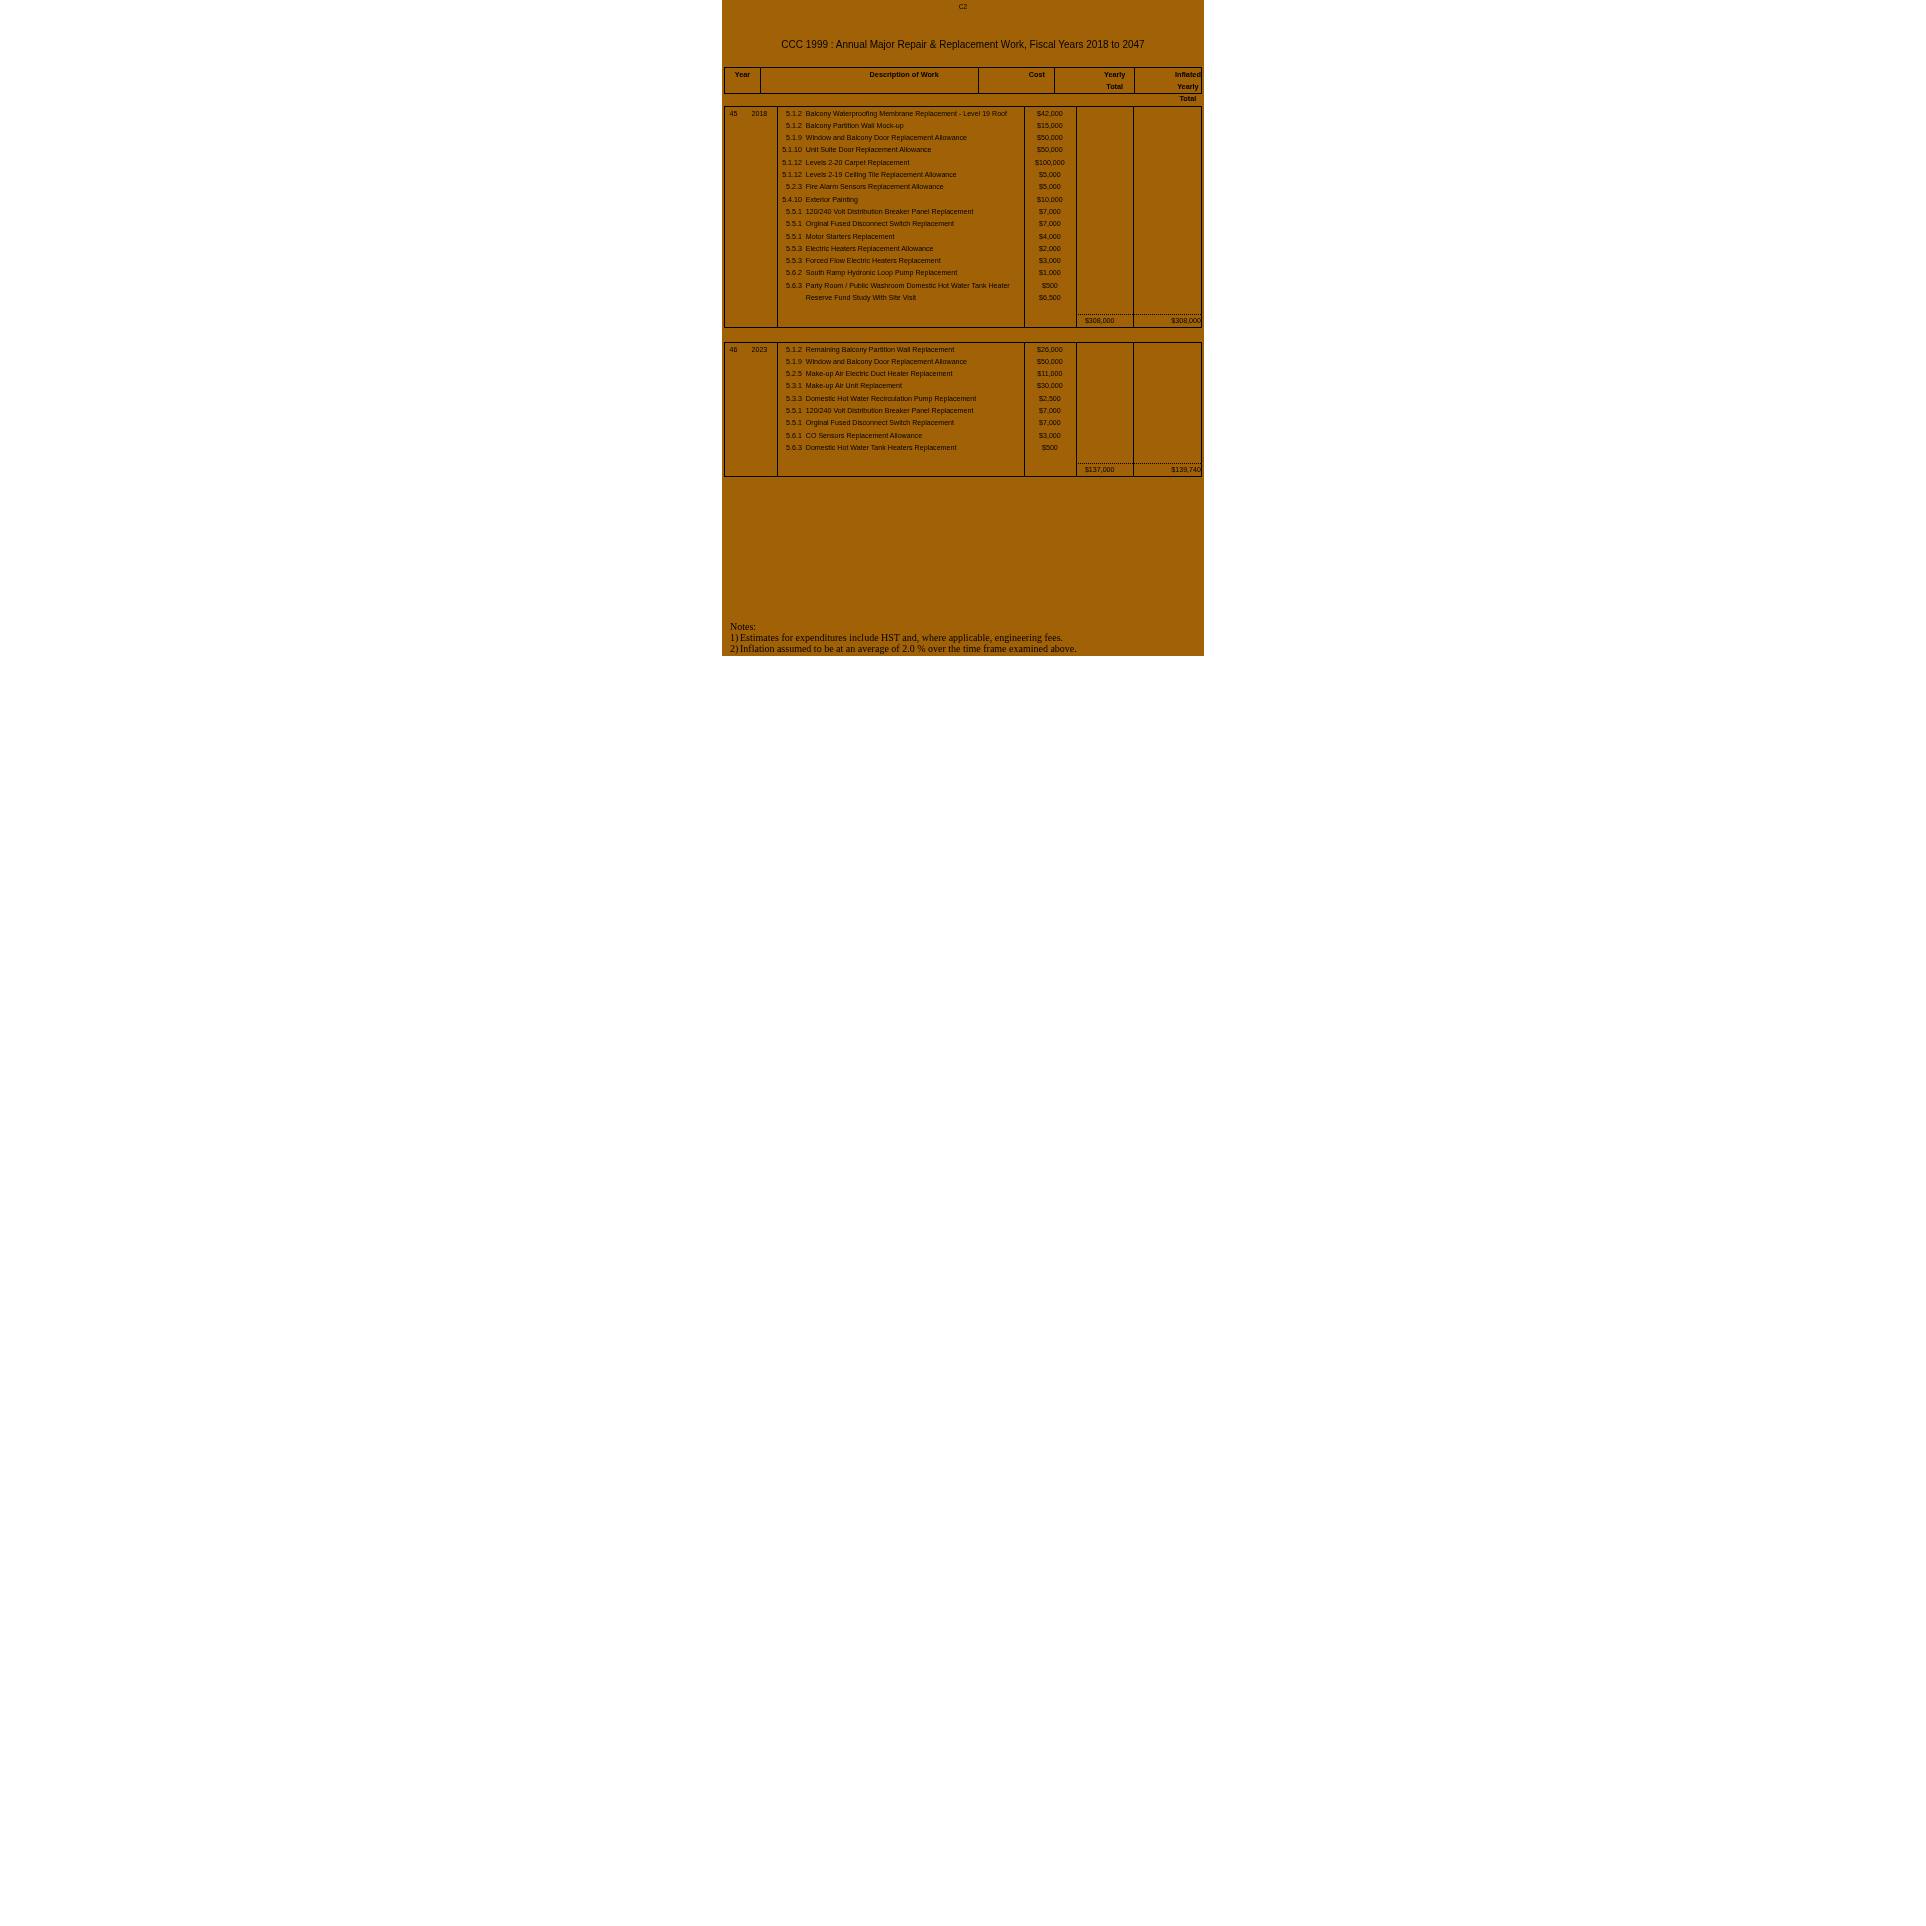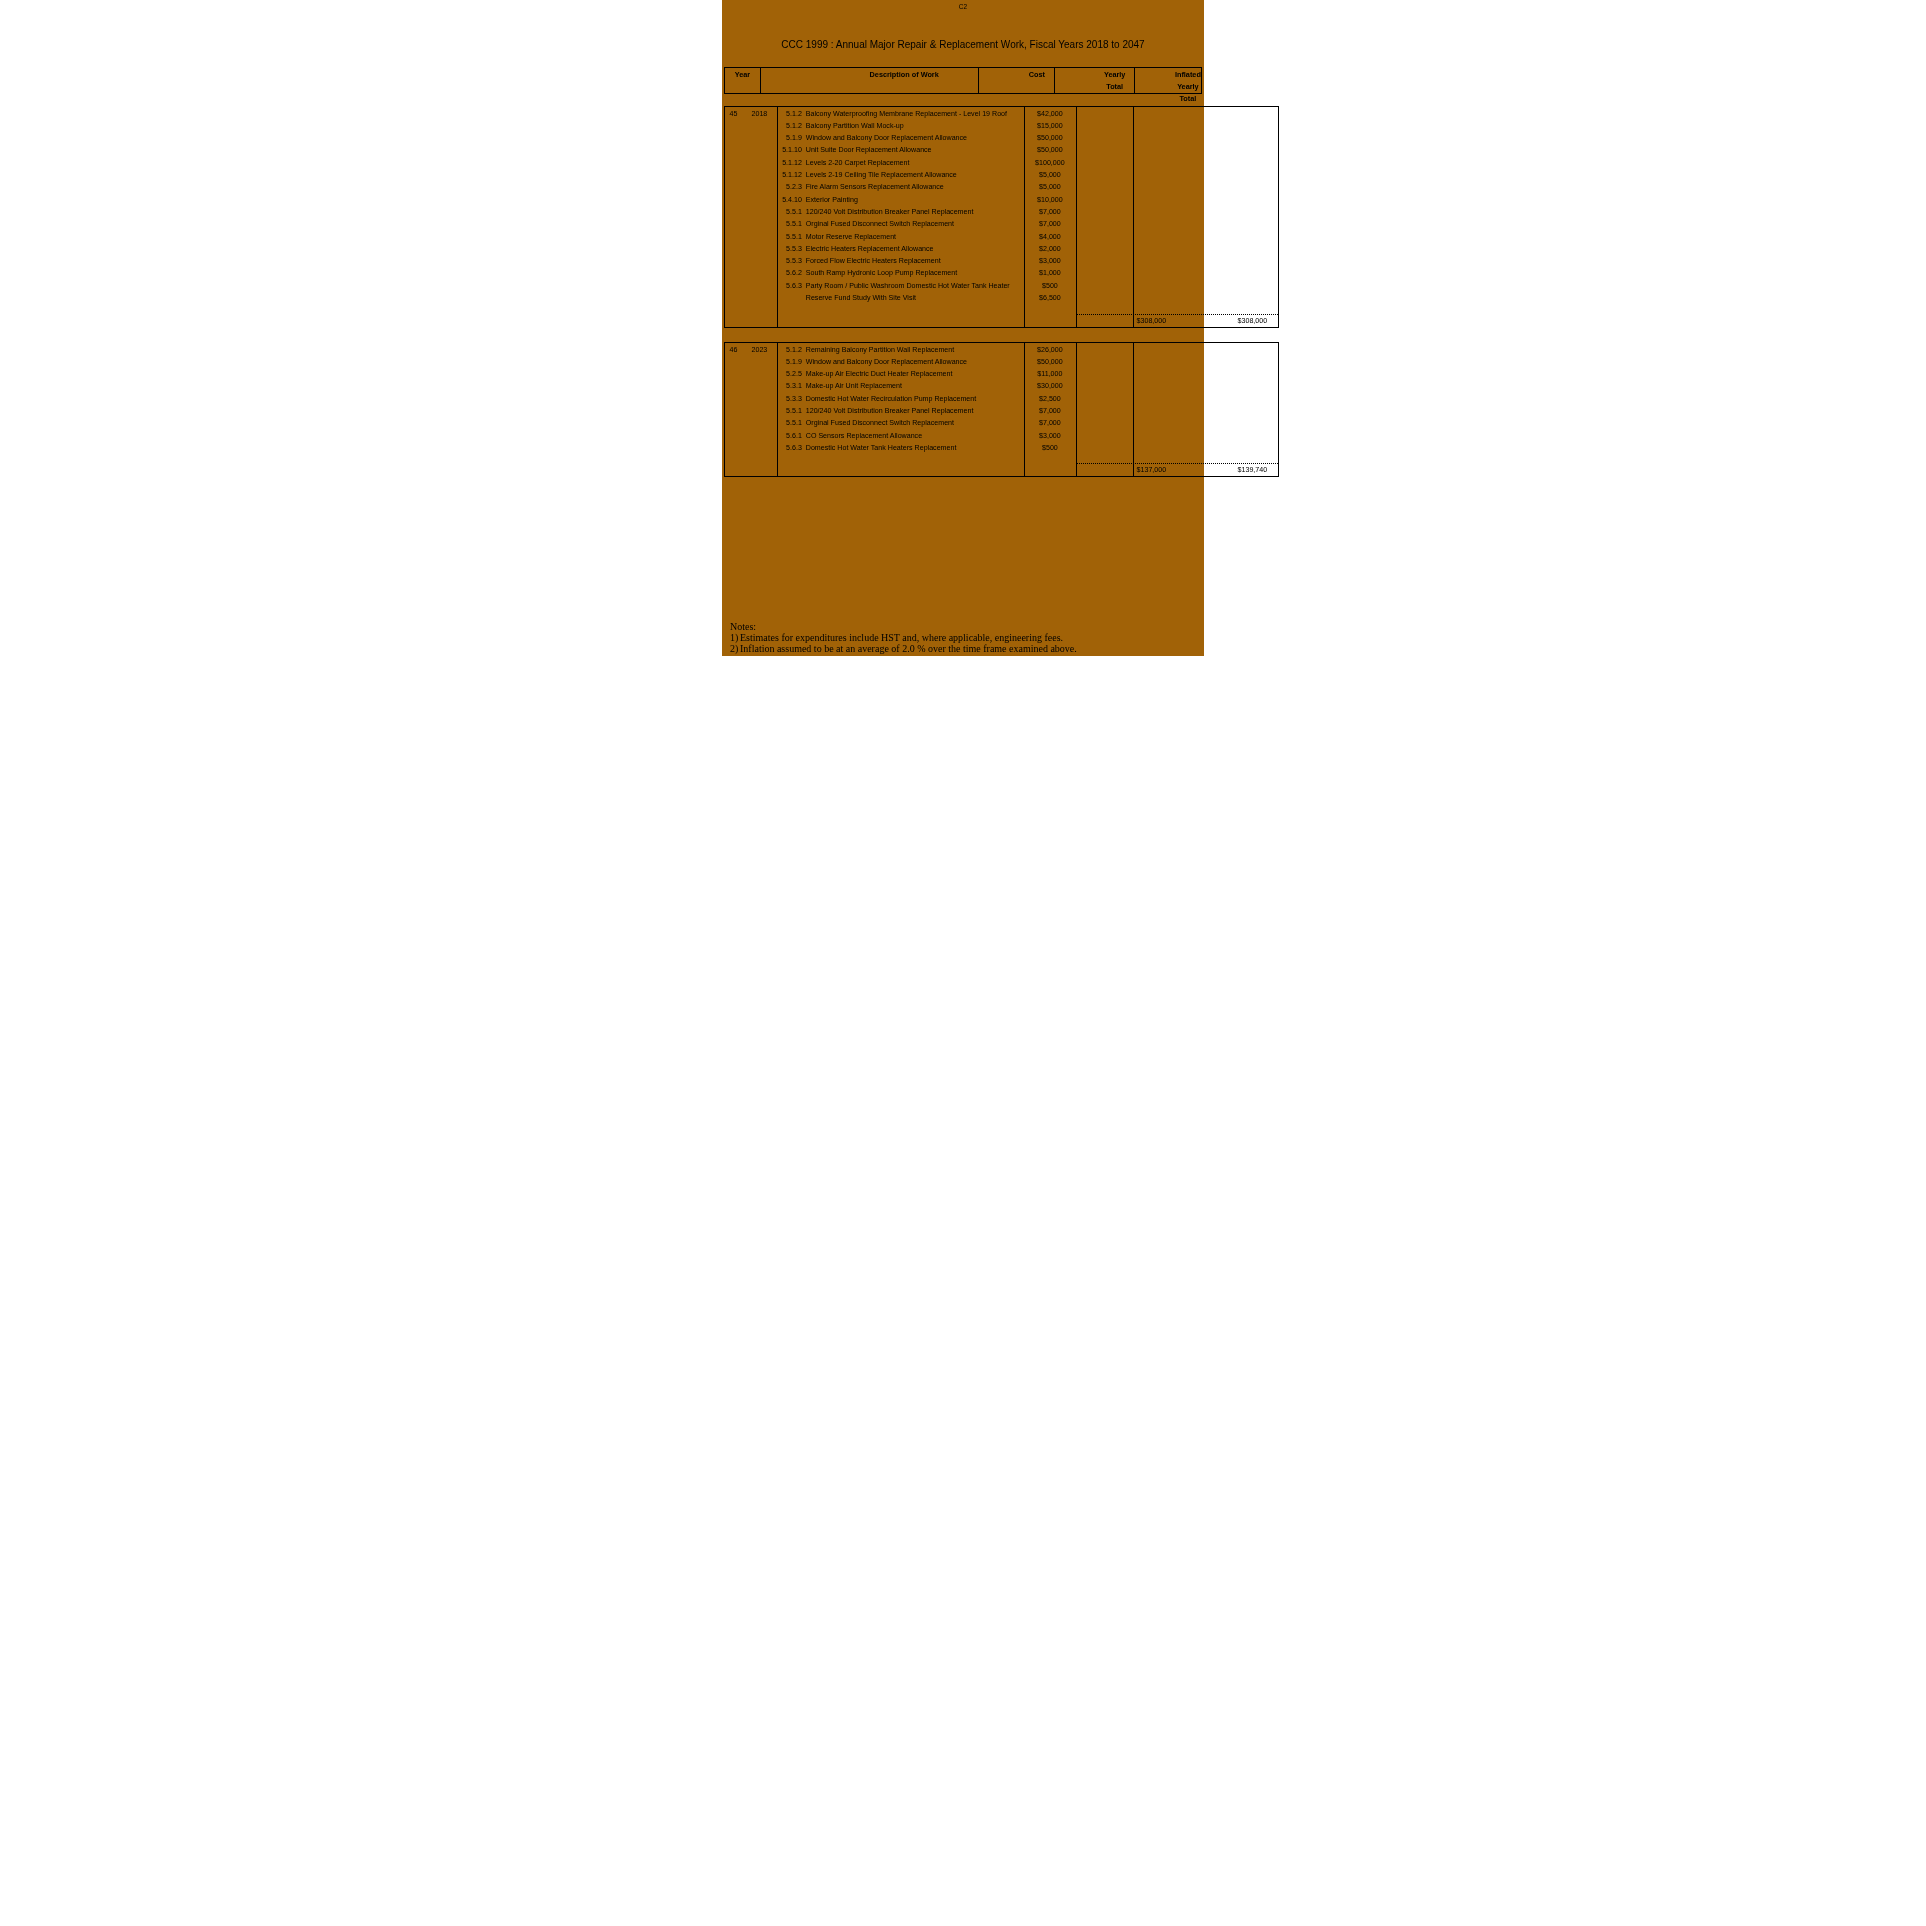"45" .block { width: 555px -> 478px }
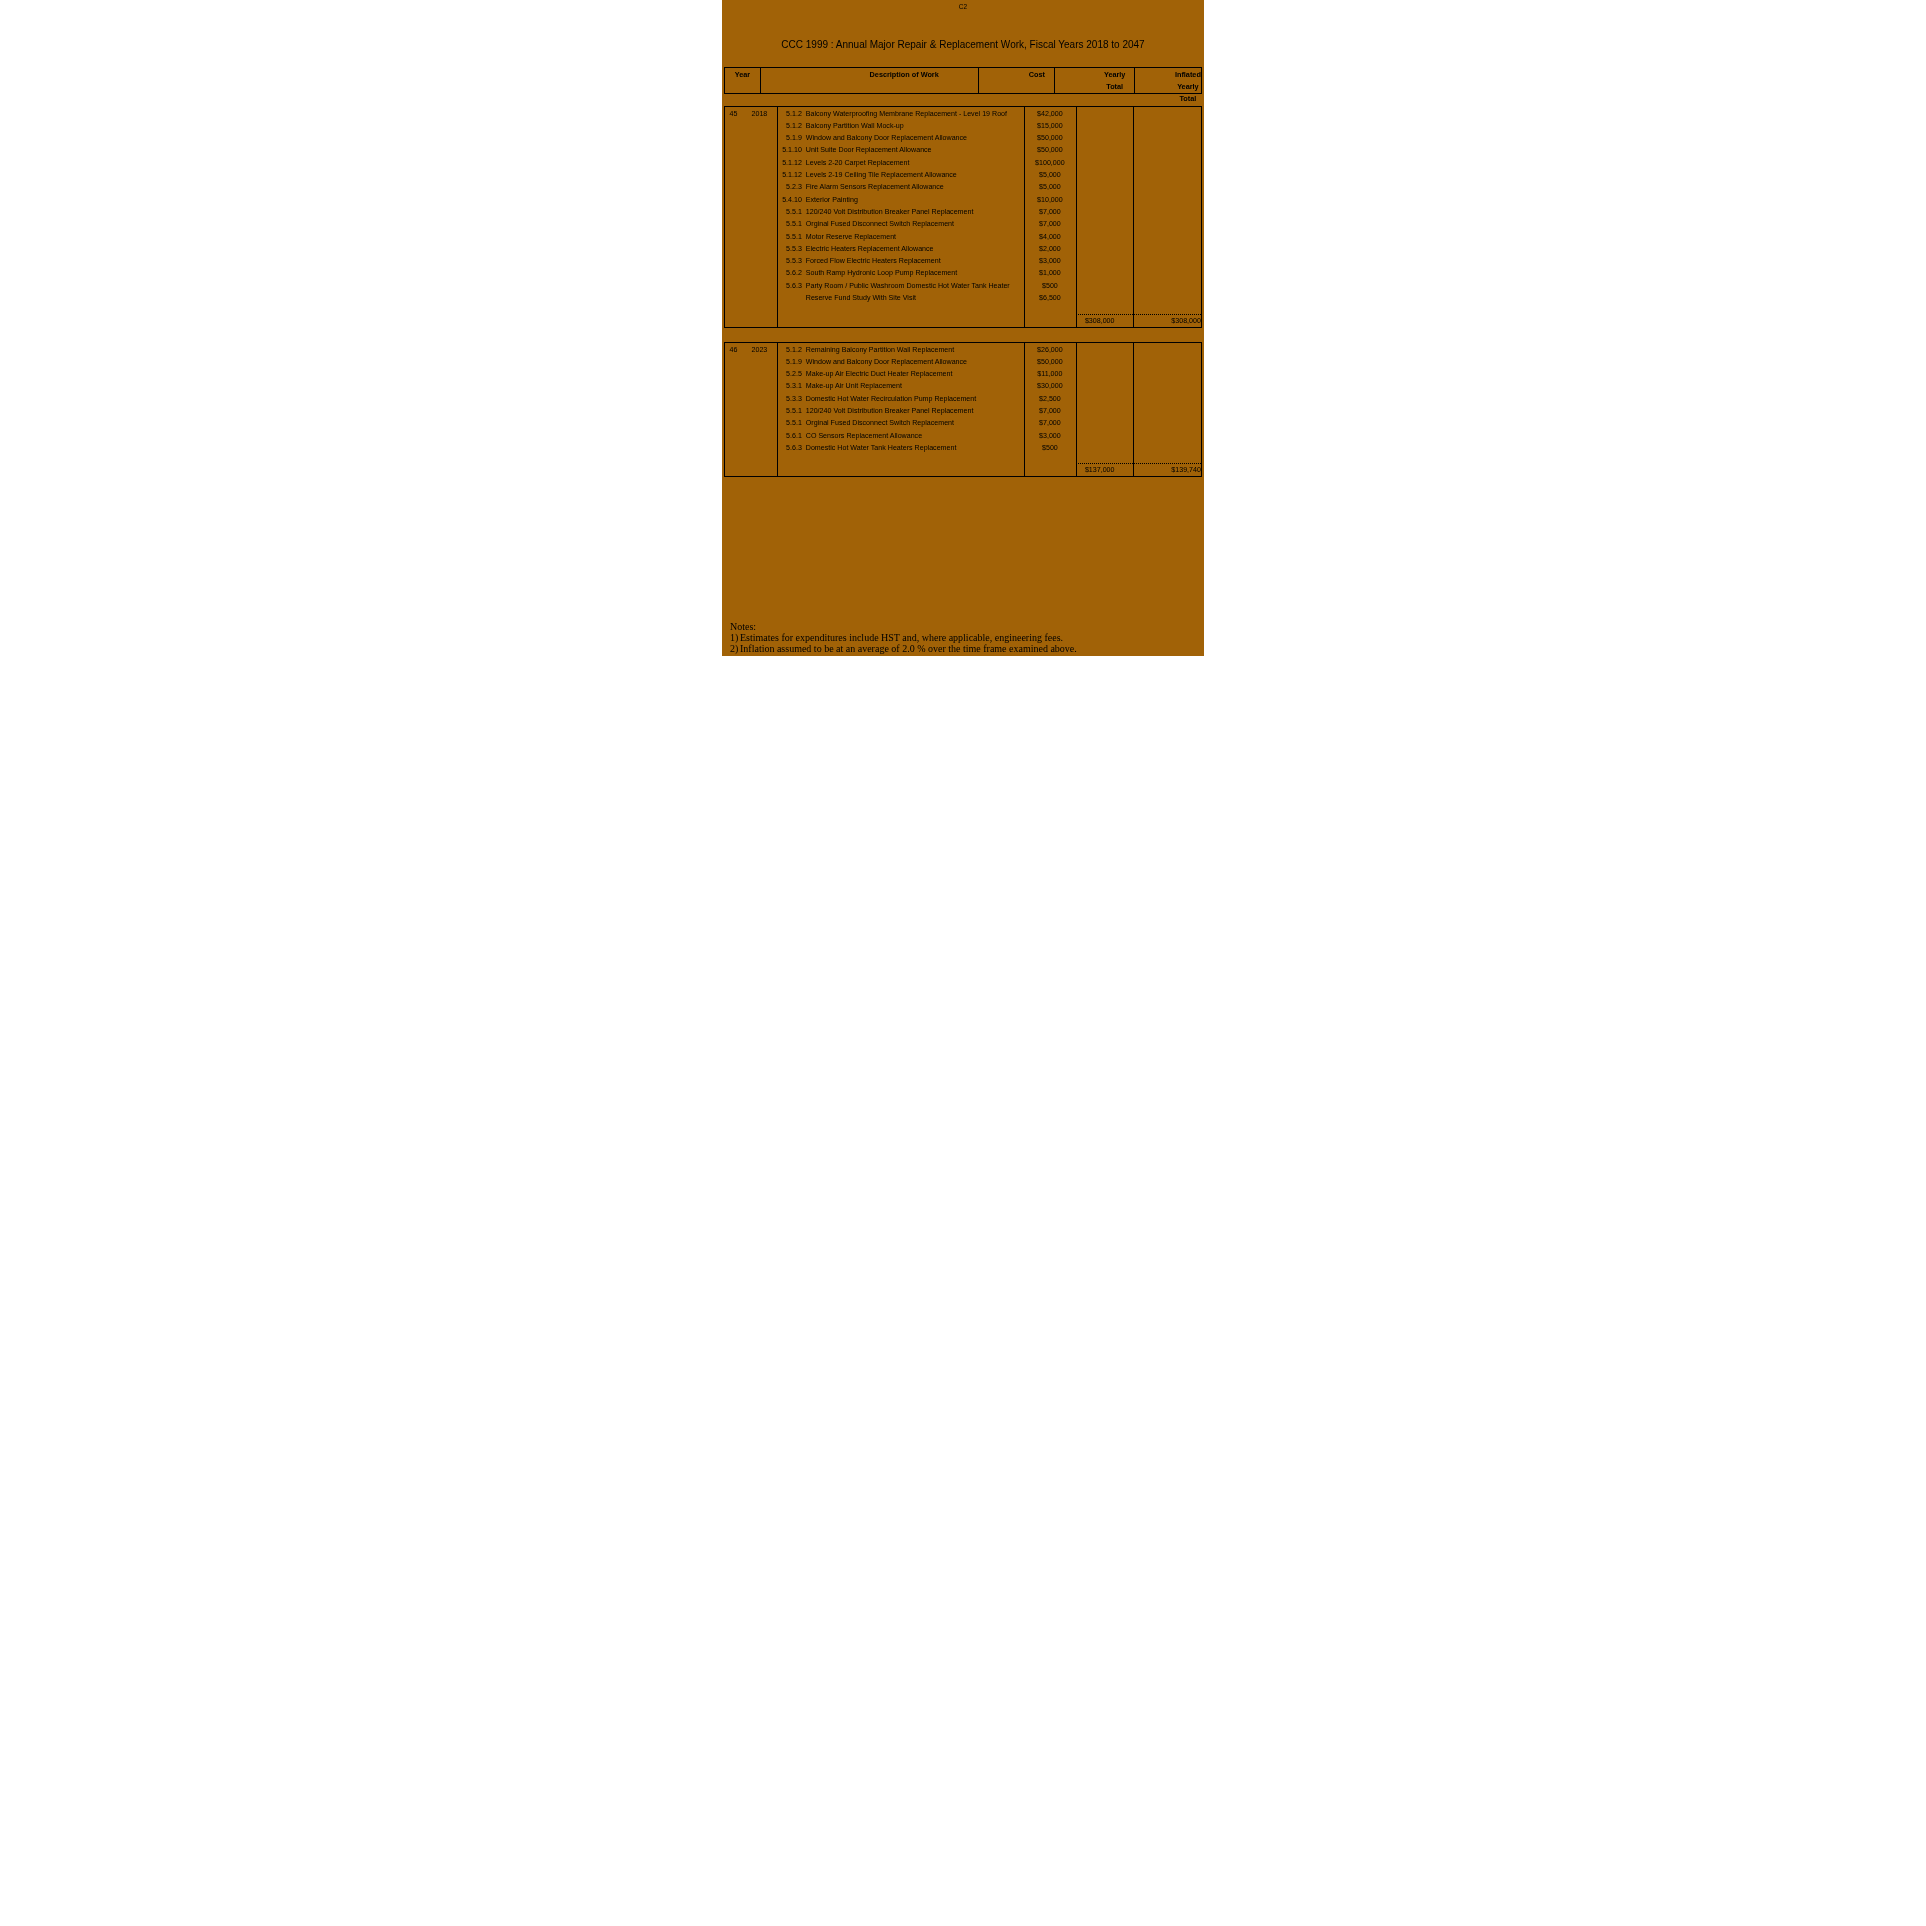"Motor Reserve Replacement" span.c-desc { text: Reserve -> Starters }
